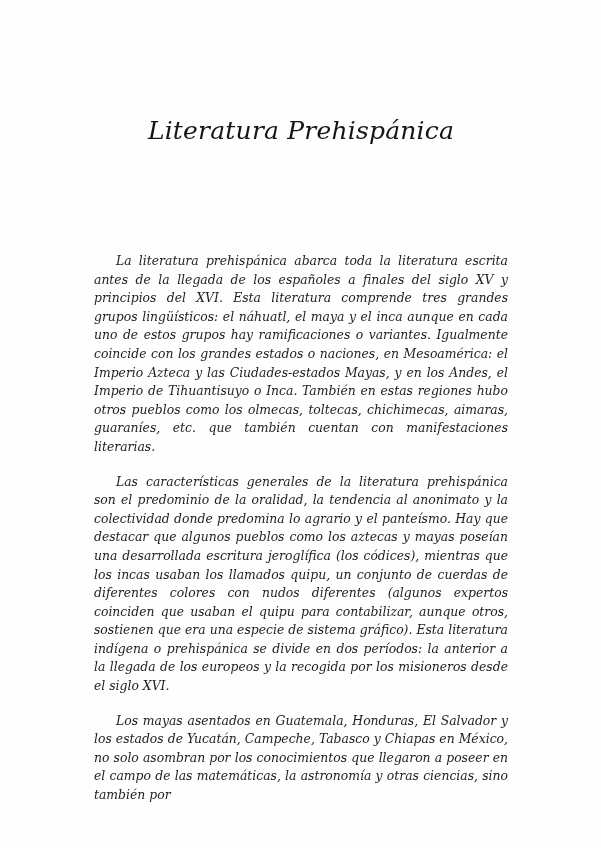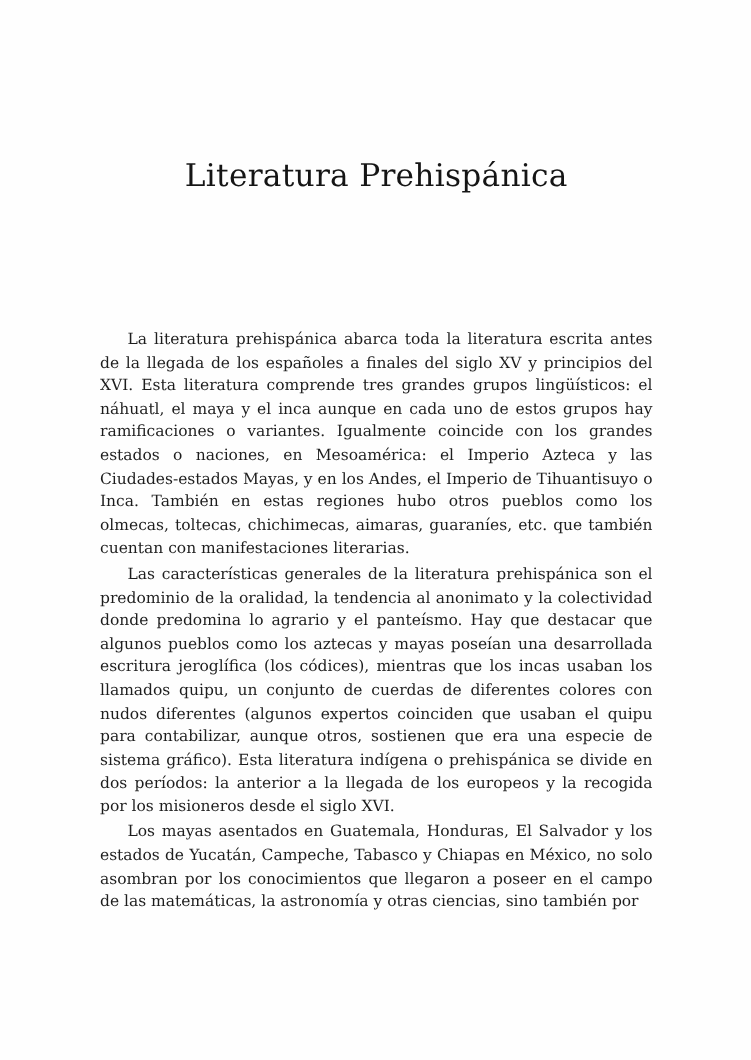"Literatura Prehispánica" .content { font-style: none -> italic; top: 10px -> 0 }
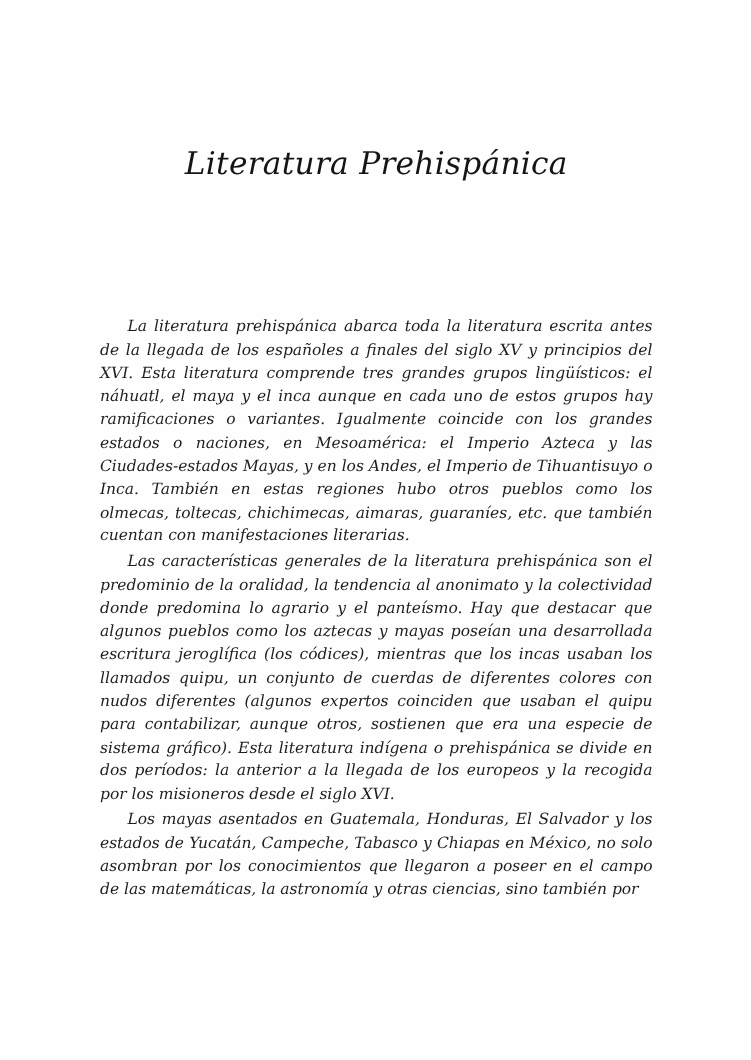"La literatura prehispánica abarca toda" p.para { margin: 2px -> 16px }
